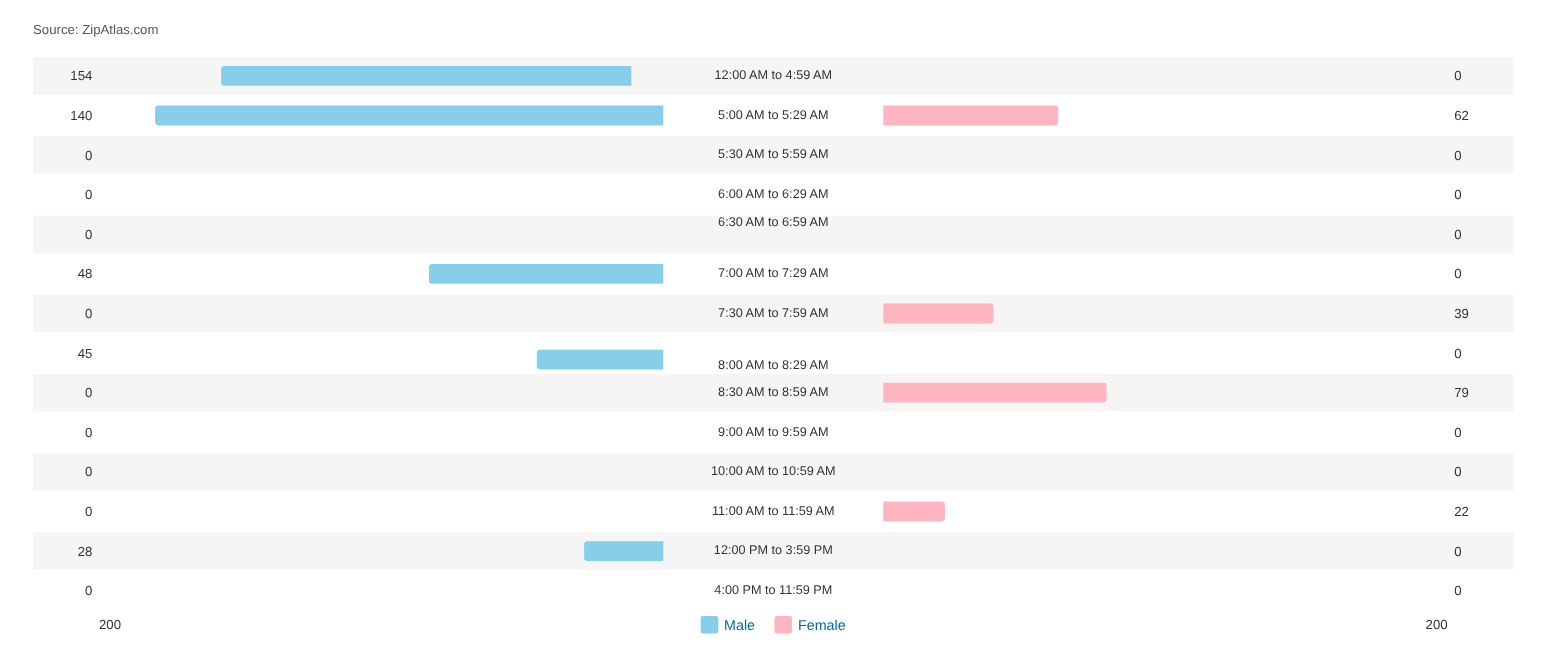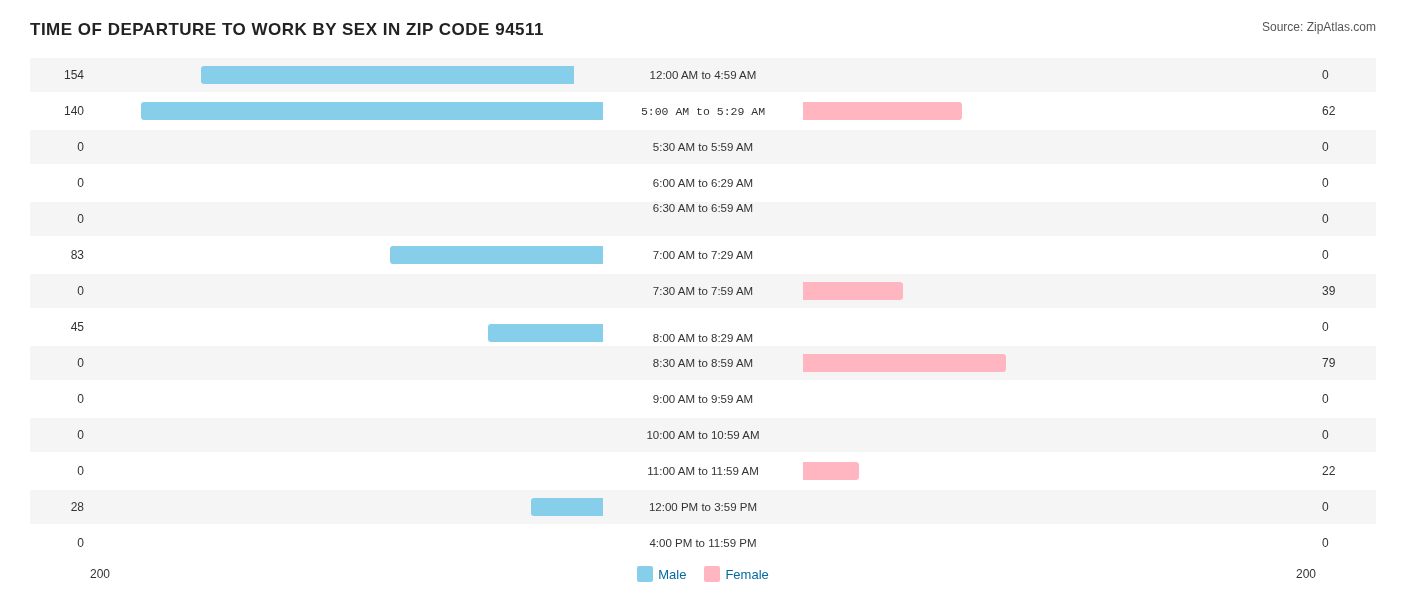"TIME OF DEPARTURE TO WORK" span.title { html: <span>TIME OF DEPARTURE TO WORK BY SEX IN ZIP CODE 94511</span> -> none }
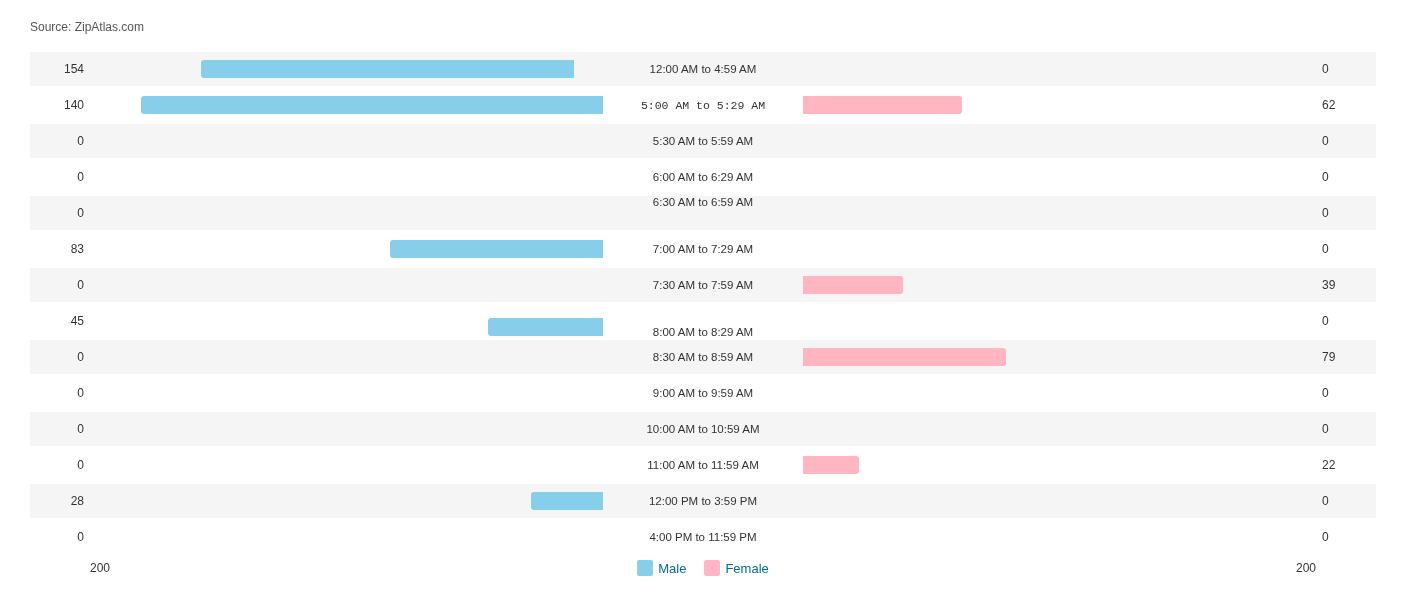"5:00 AM to 5:29 AM" div { font-family: Liberation Mono, monospace -> none }
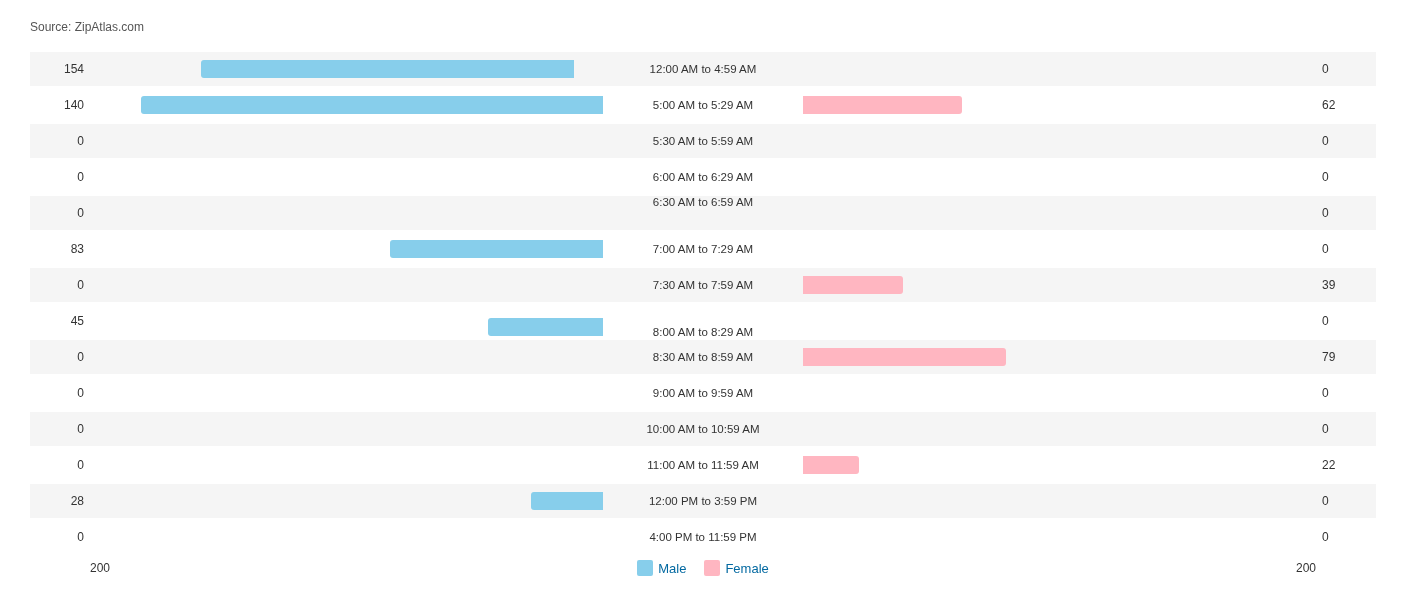"83" div.left-val { text: 83 -> 48 }
